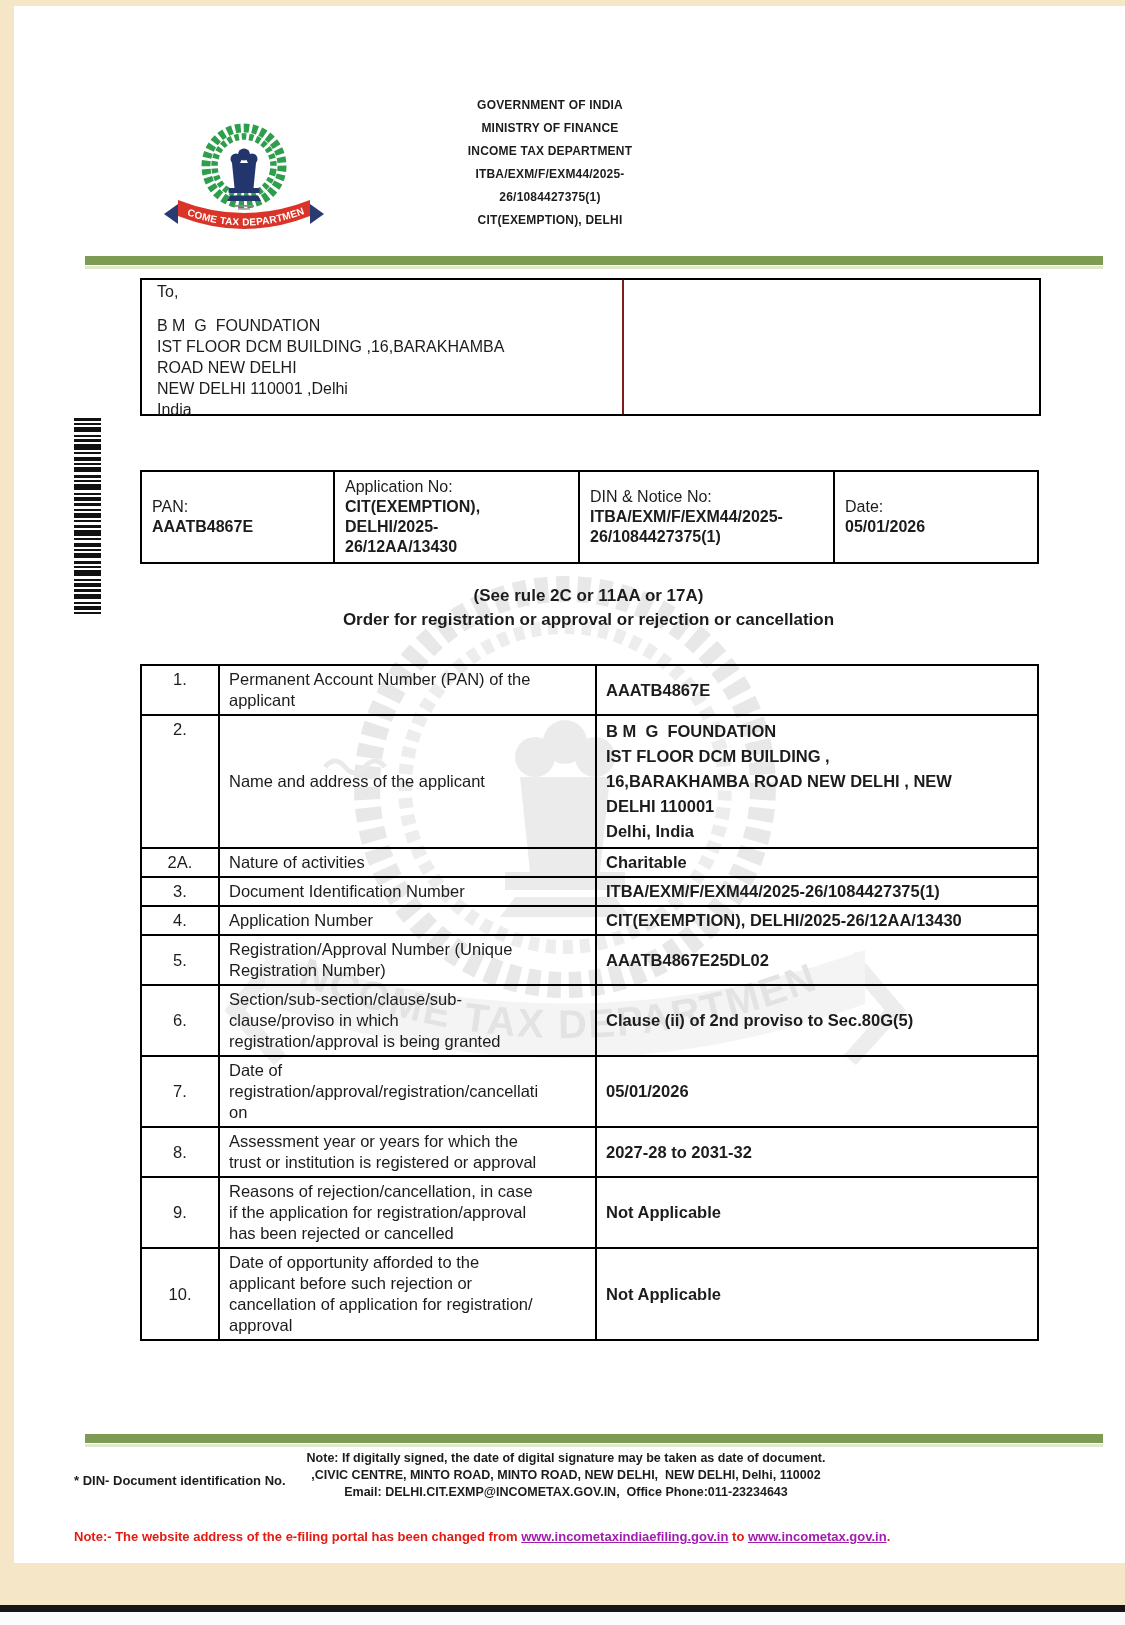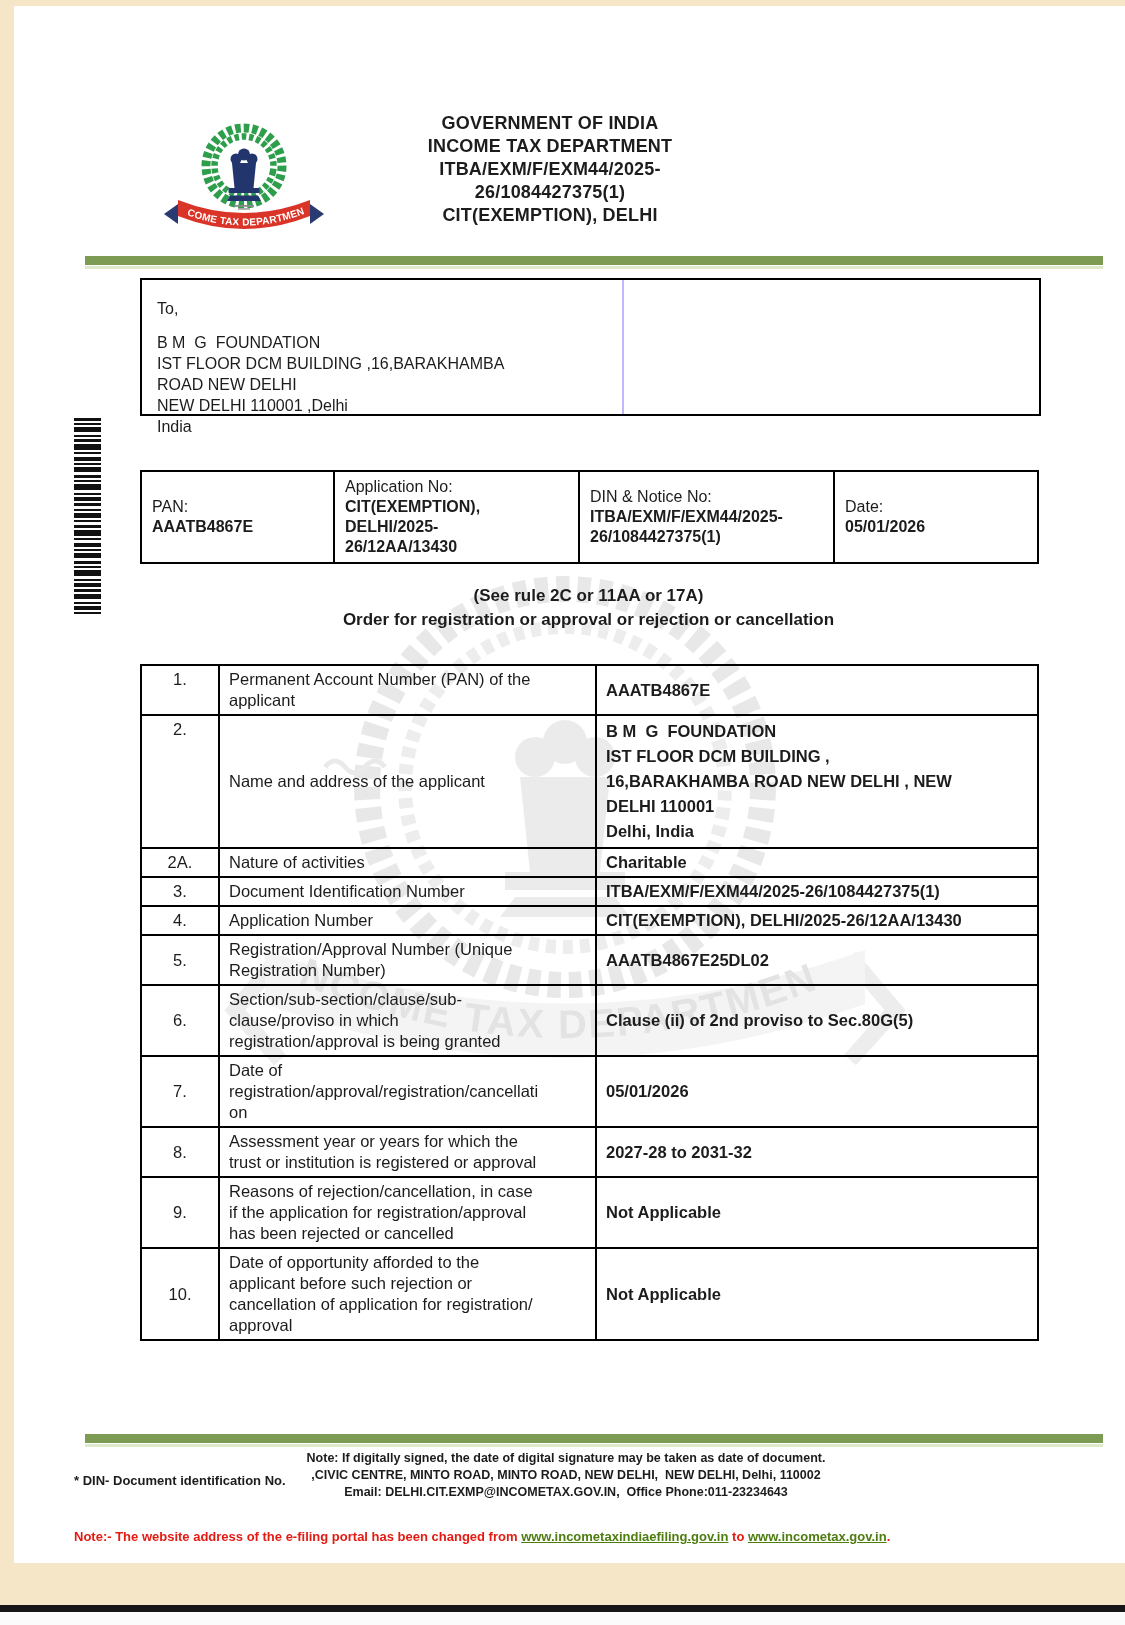"GOVERNMENT OF INDIA" .header-text { font-size: 18px -> 12px; top: 112px -> 94px }
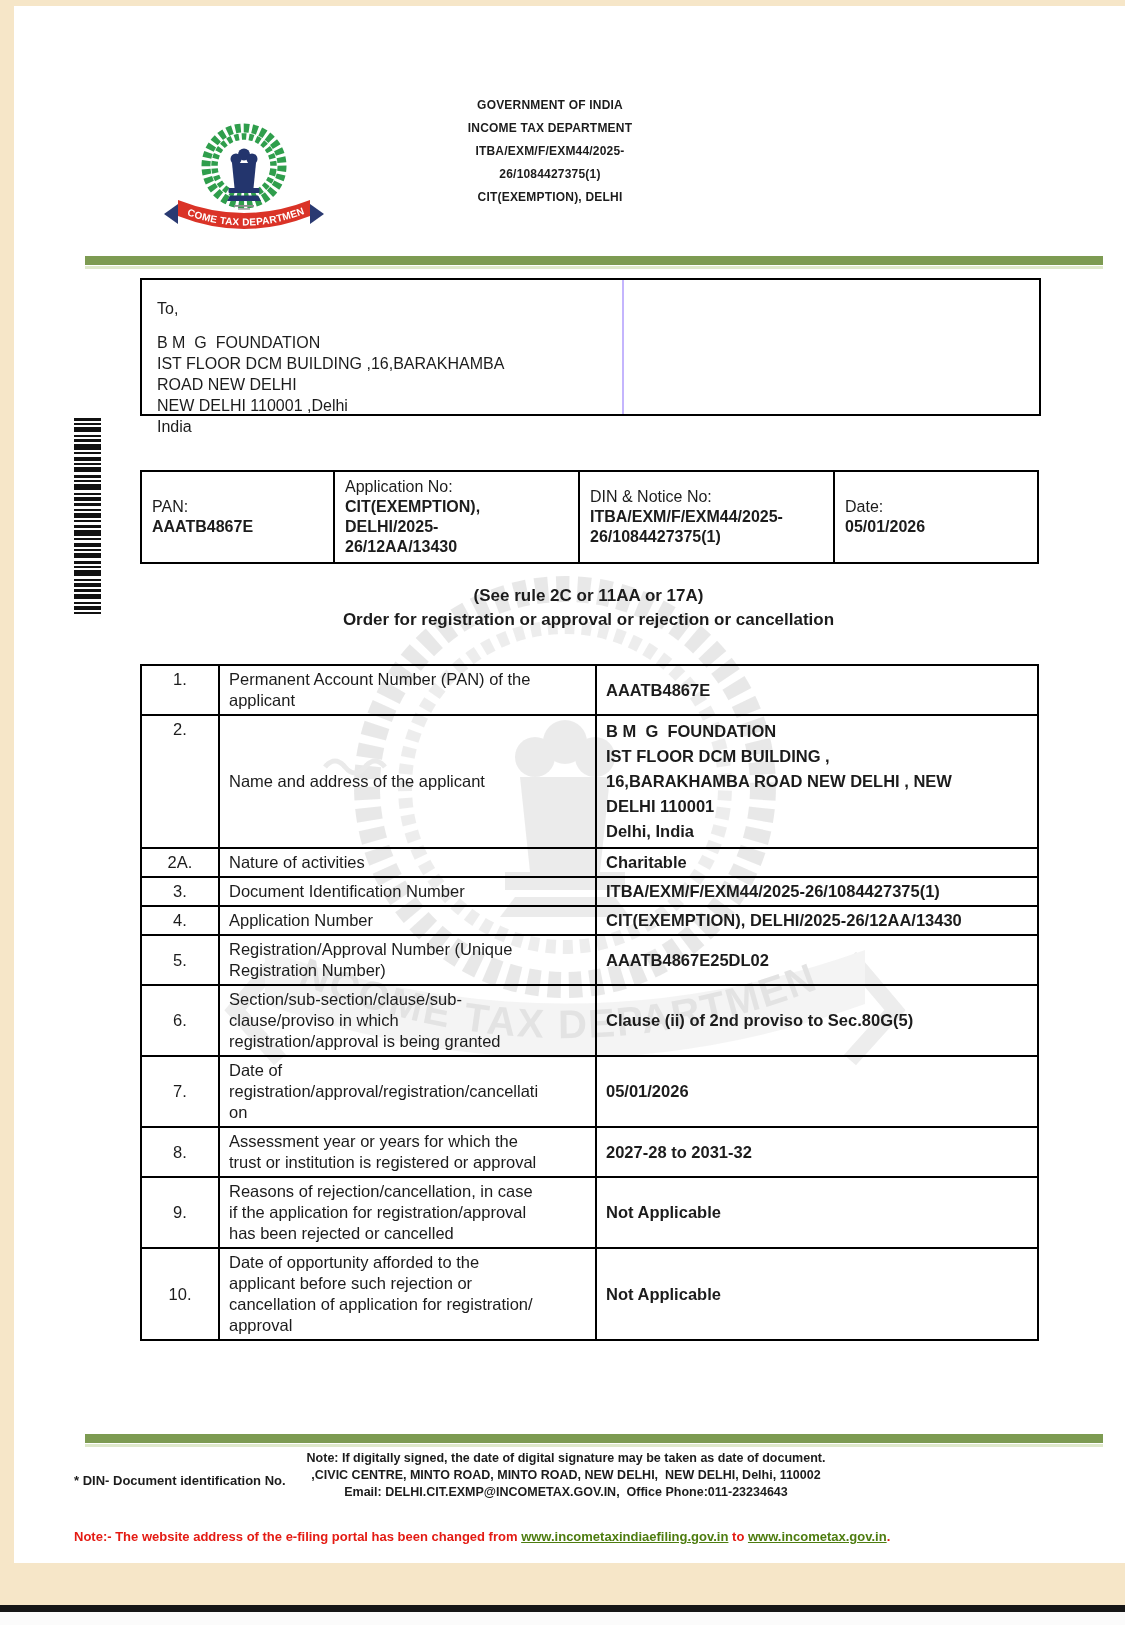"MINISTRY OF FINANCE" div { html: none -> <div>MINISTRY OF FINANCE</div> }
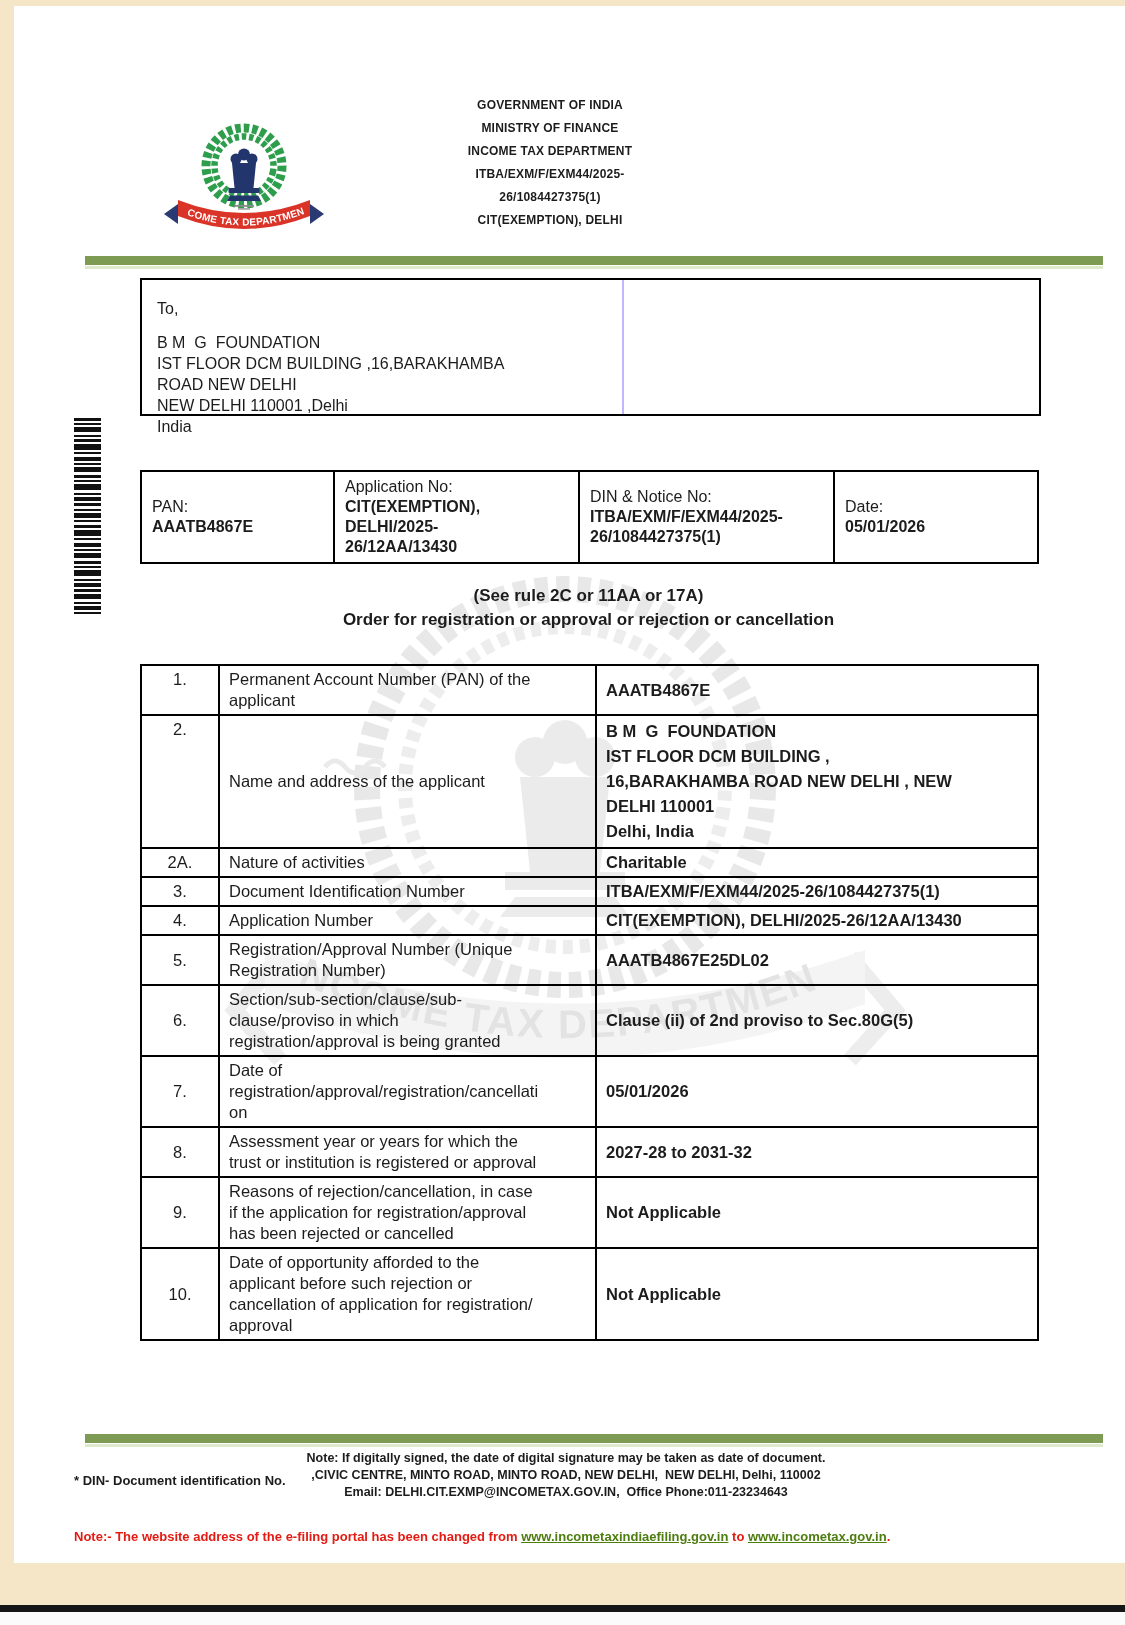"To," .addr-left { border-right: 2px solid #c4b5fd -> 2px solid #7f1d1d; padding: 18px 15px 0 15px -> 1px 15px 0 15px }
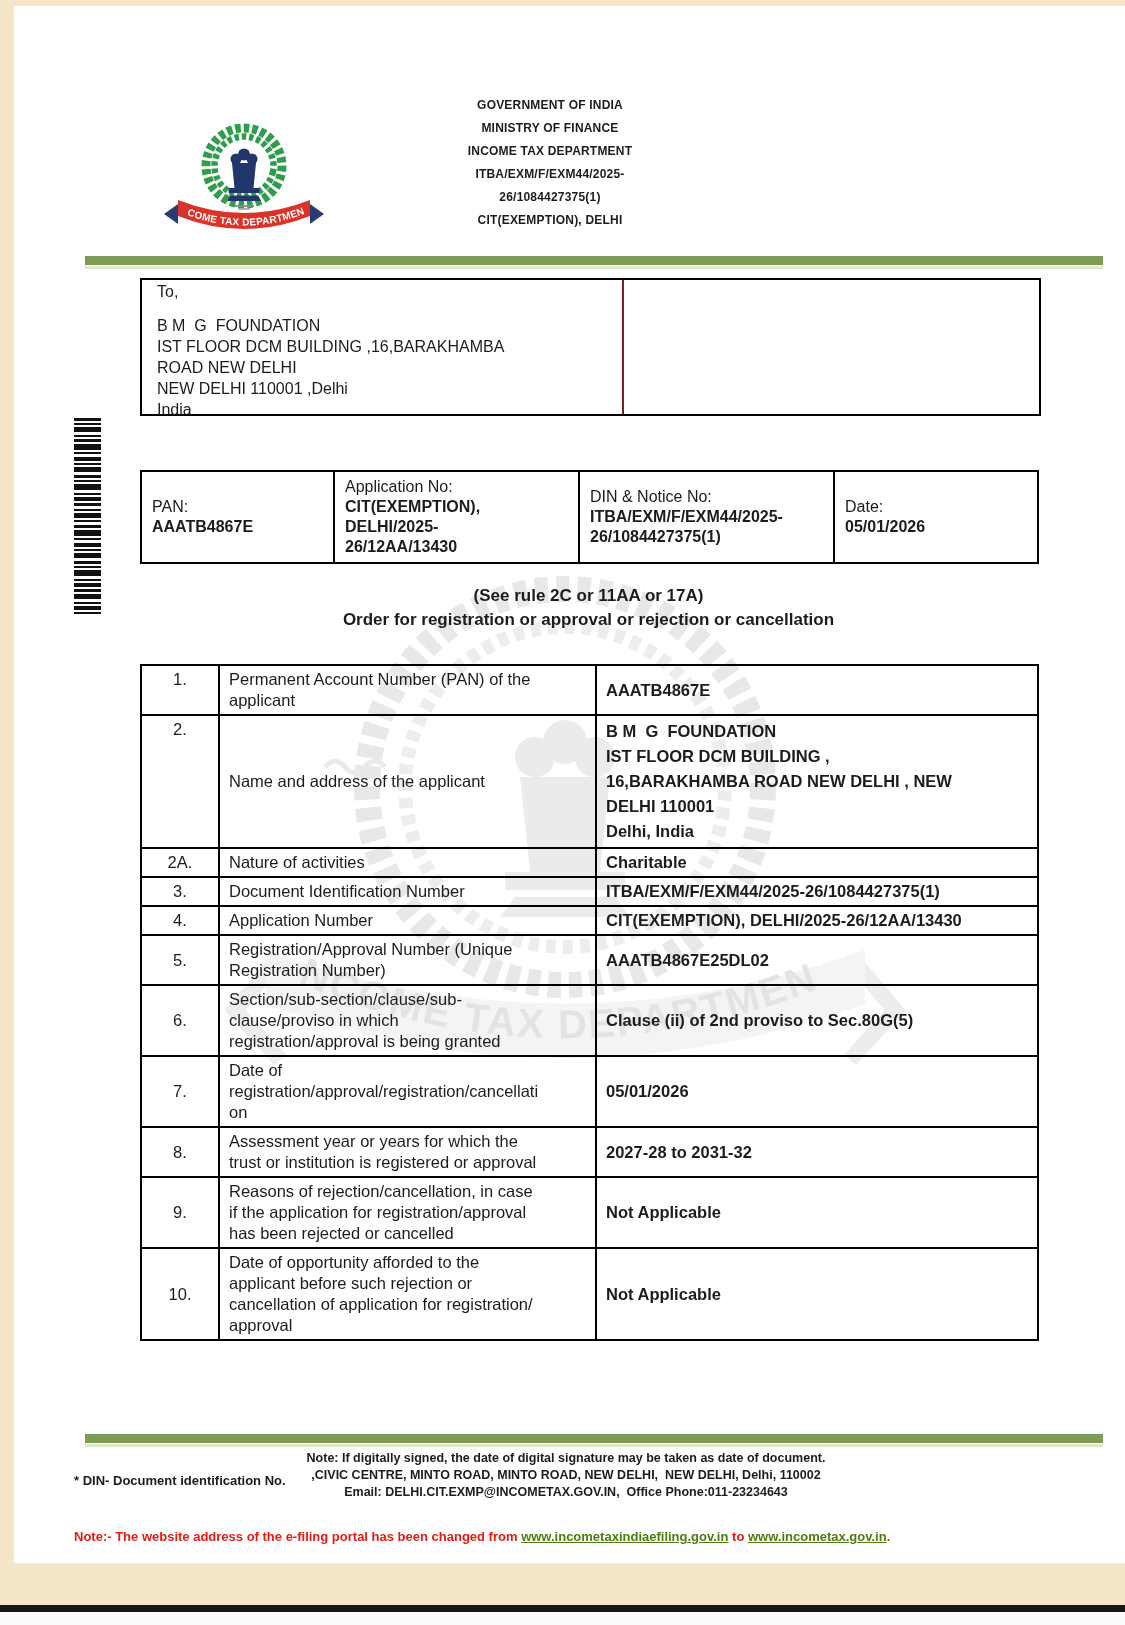"www.incometaxindiaefiling.gov.in" .link { color: #4d7c0f -> #a21caf }
